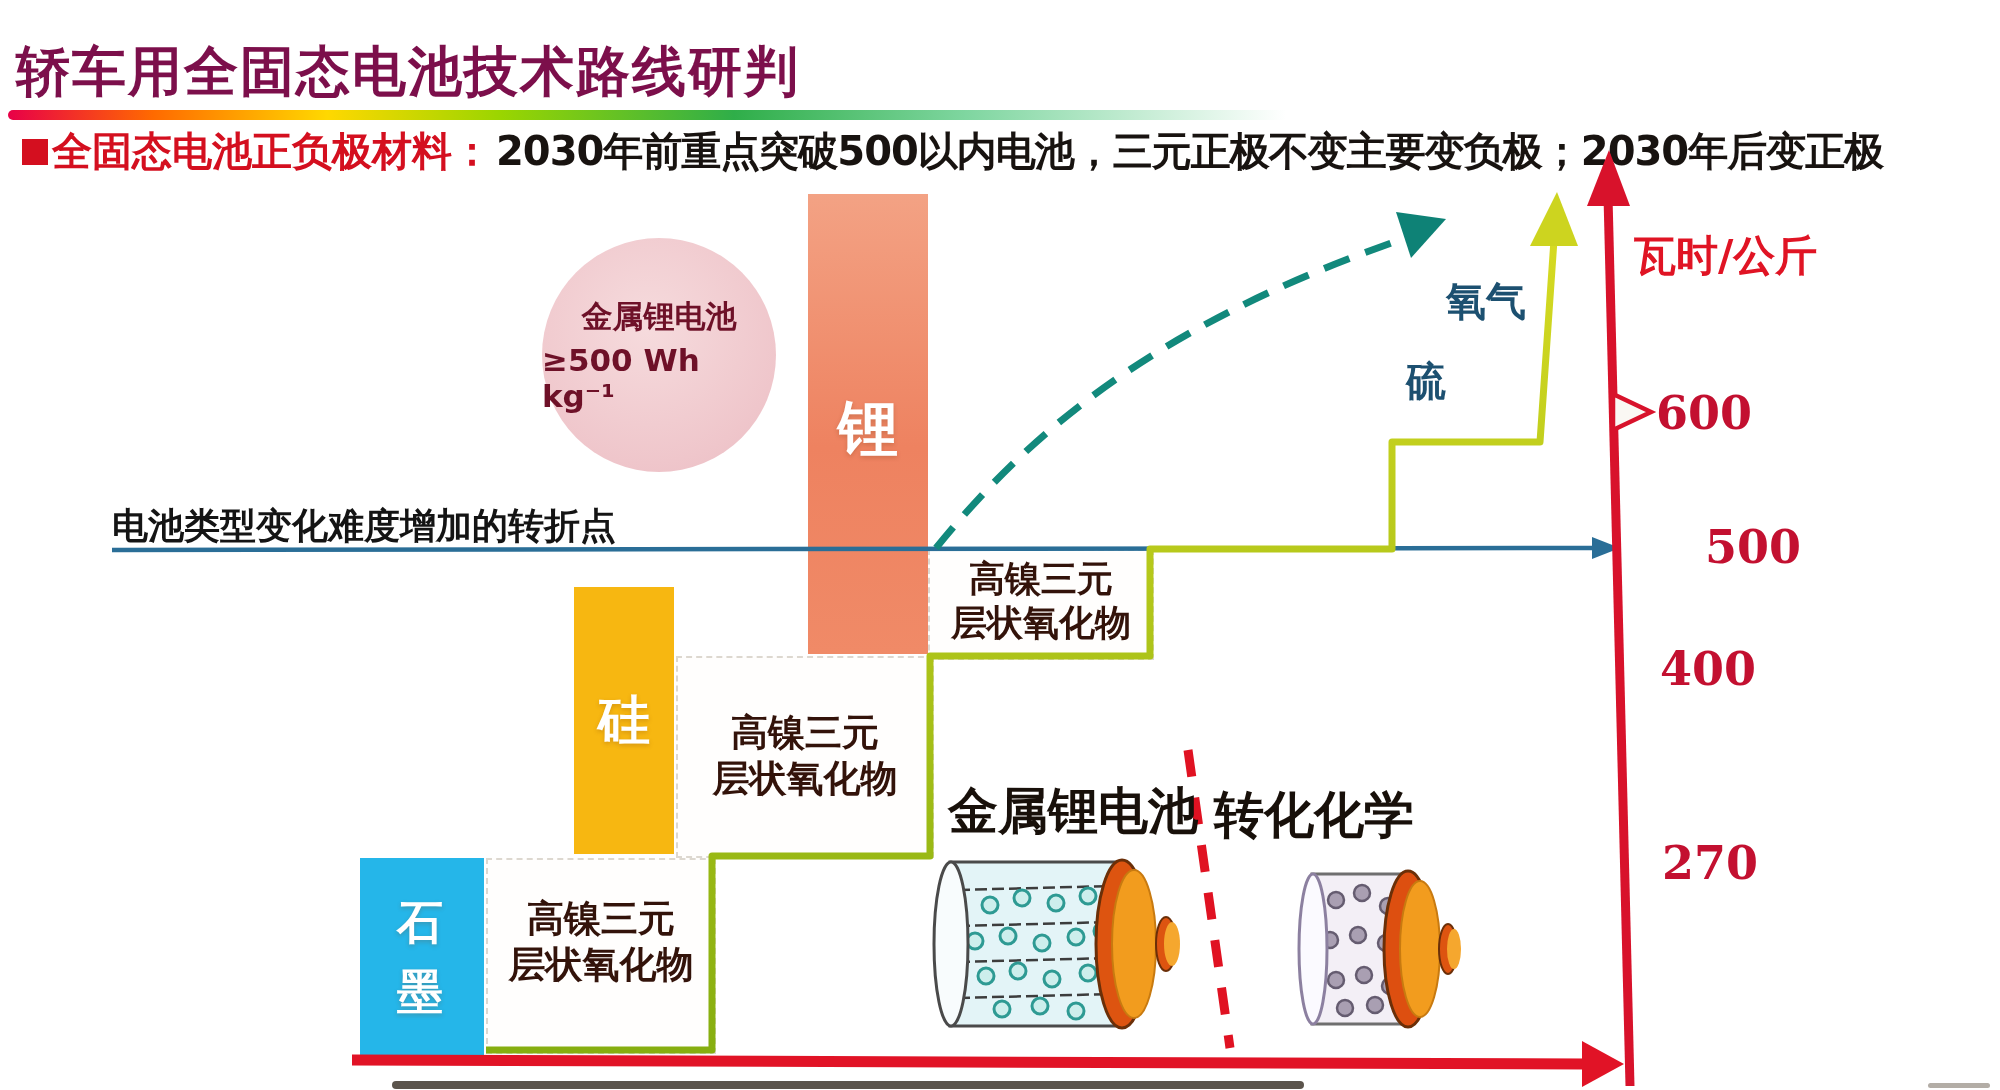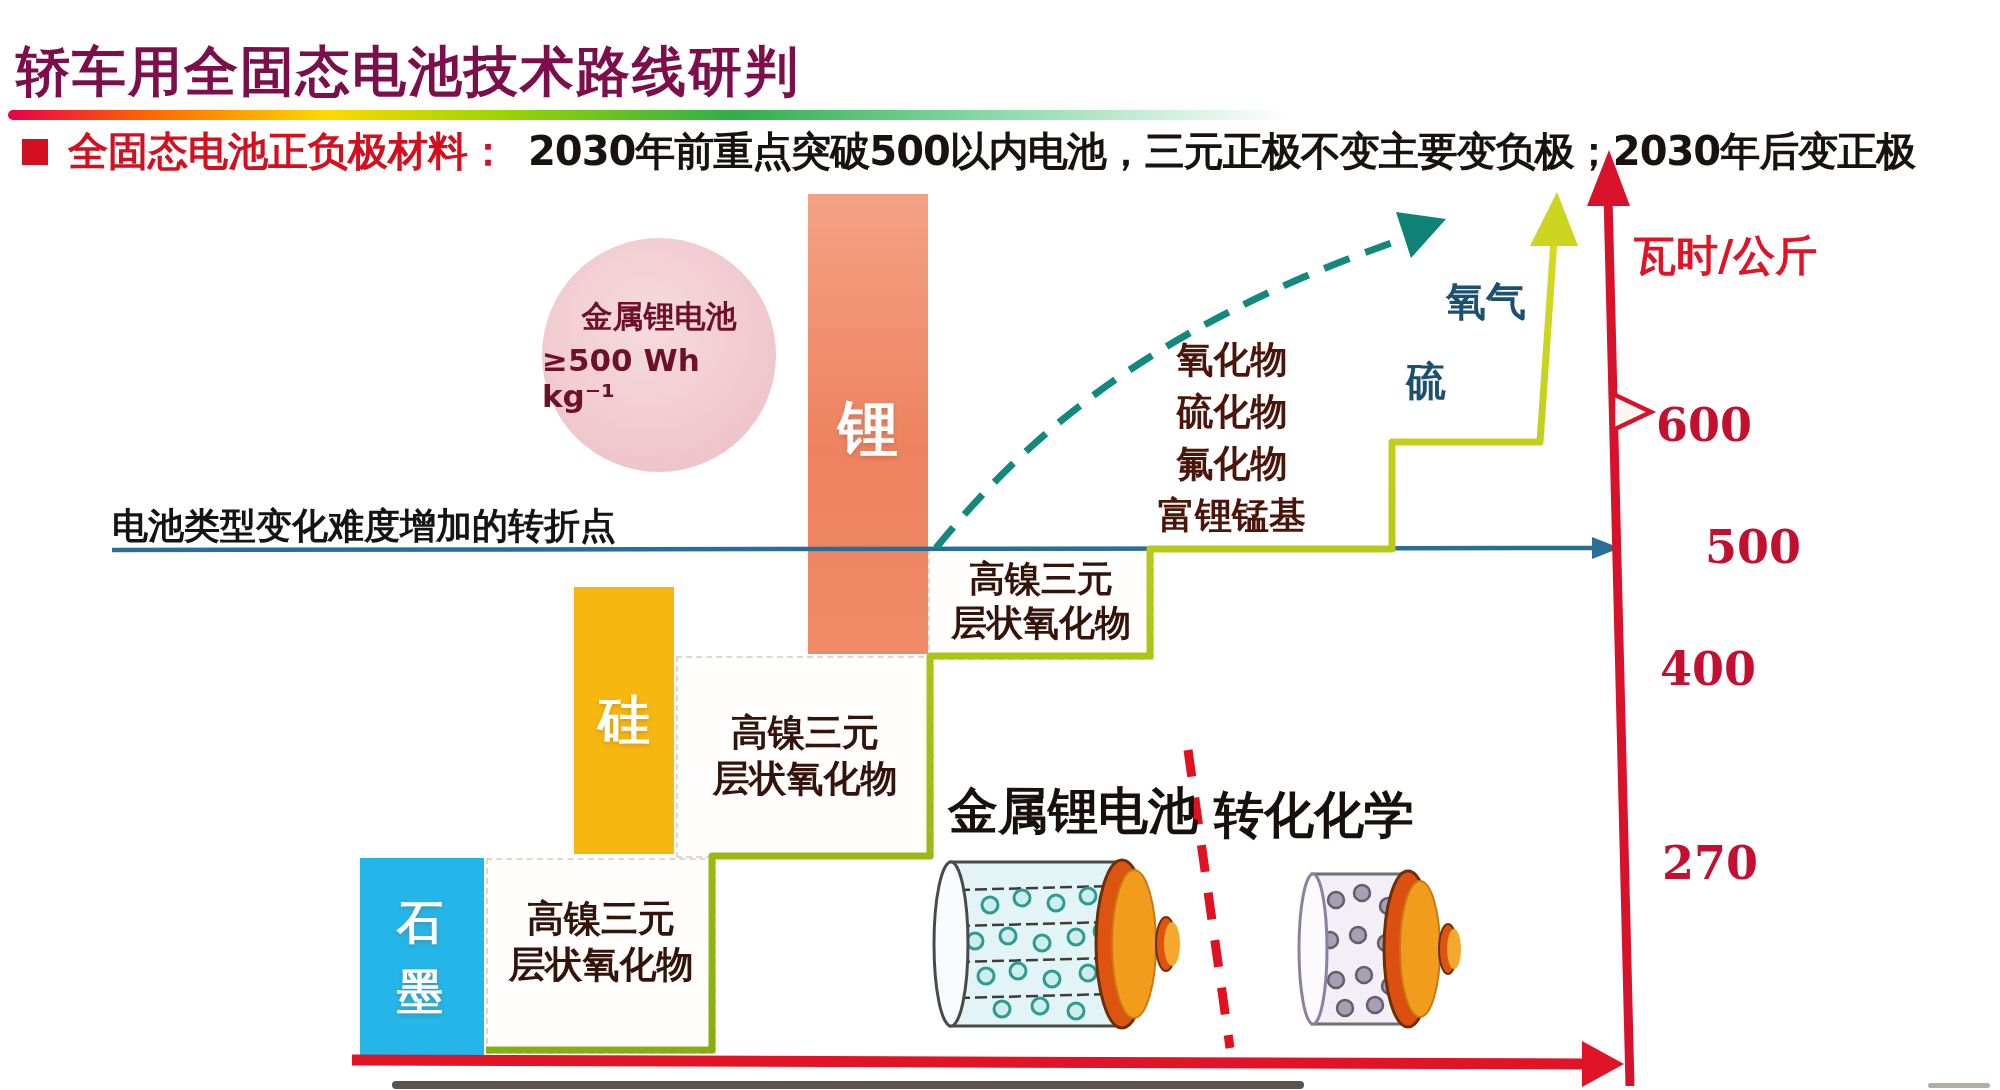"全固态电池正负极材料：" .subtitle-row { gap: 20px -> 4px }
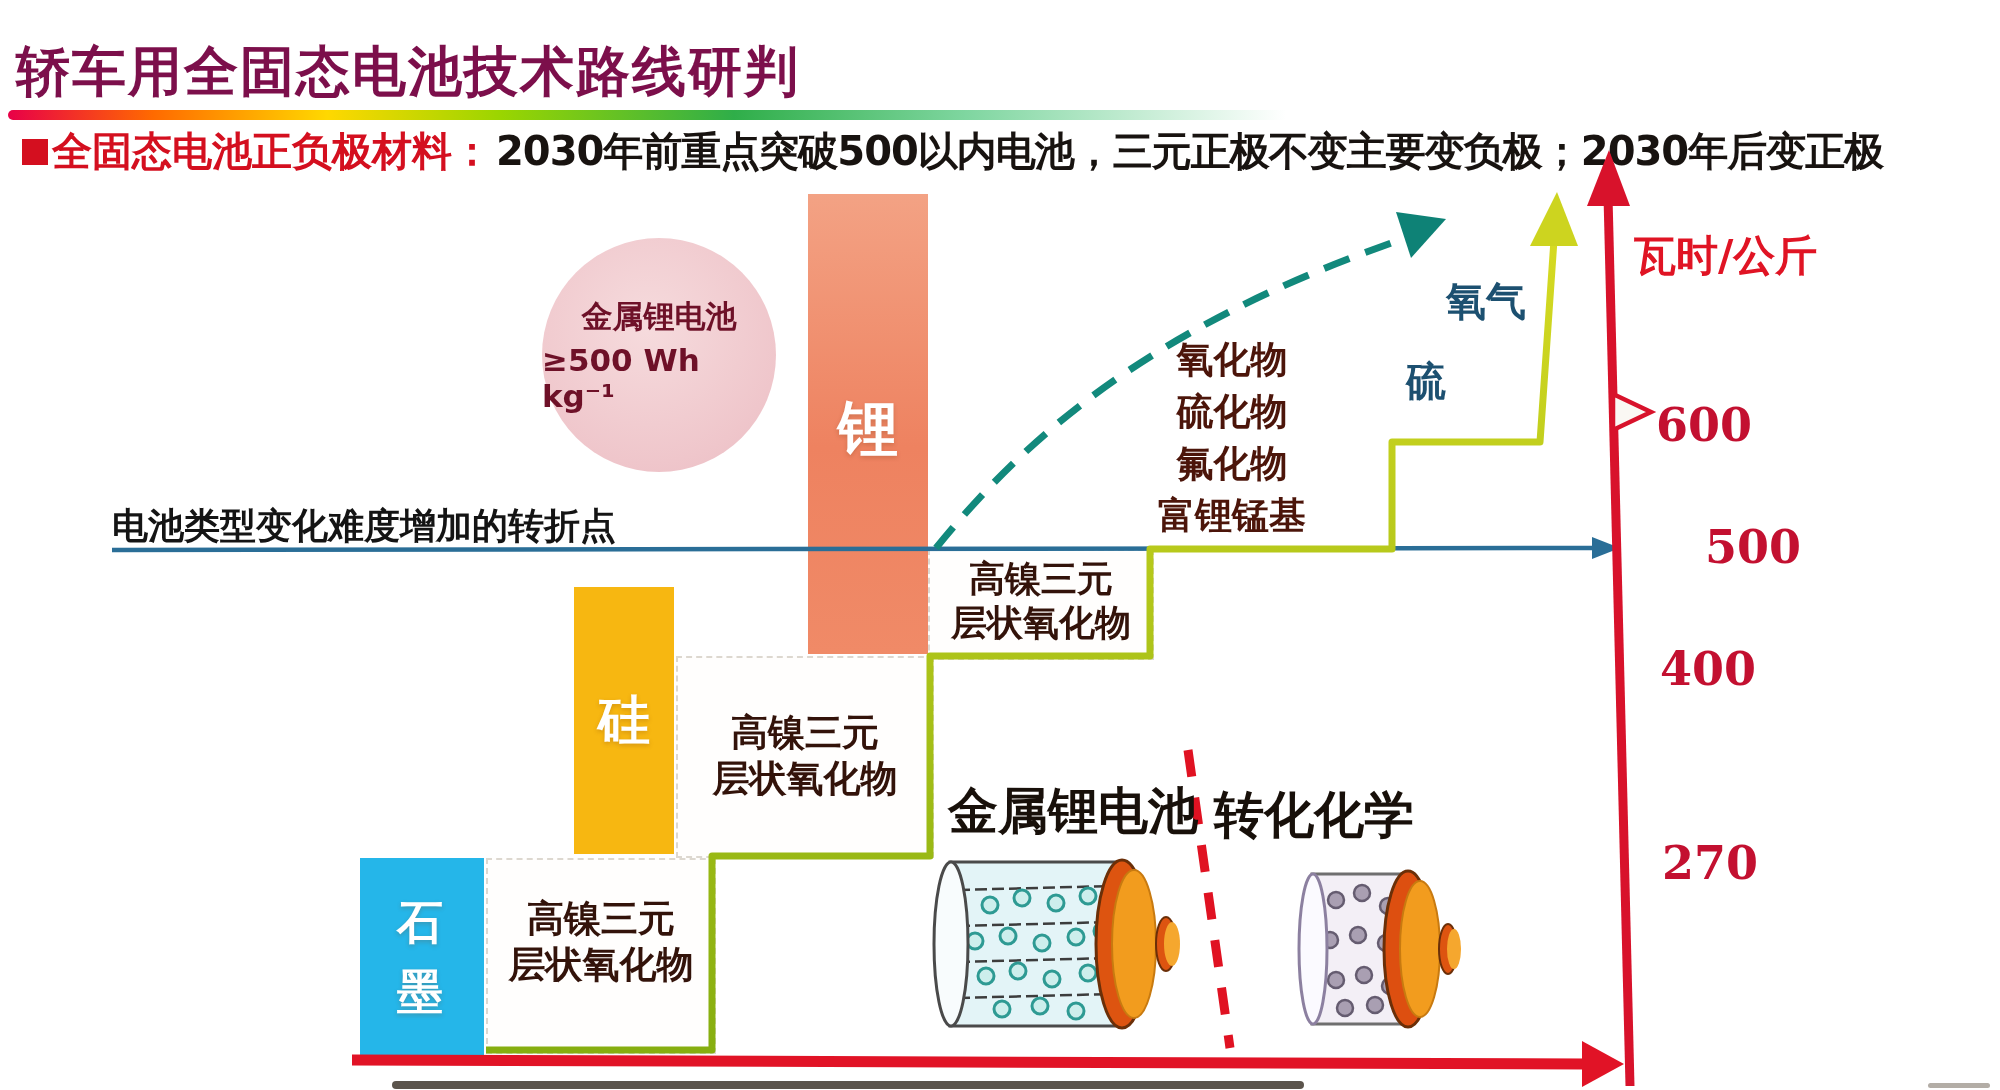"氧化物" div.abs { html: <div> <div>氧化物</div> <div>硫化物</div> <div>氟化物</div> <div>富锂锰基</div> </div> -> none }
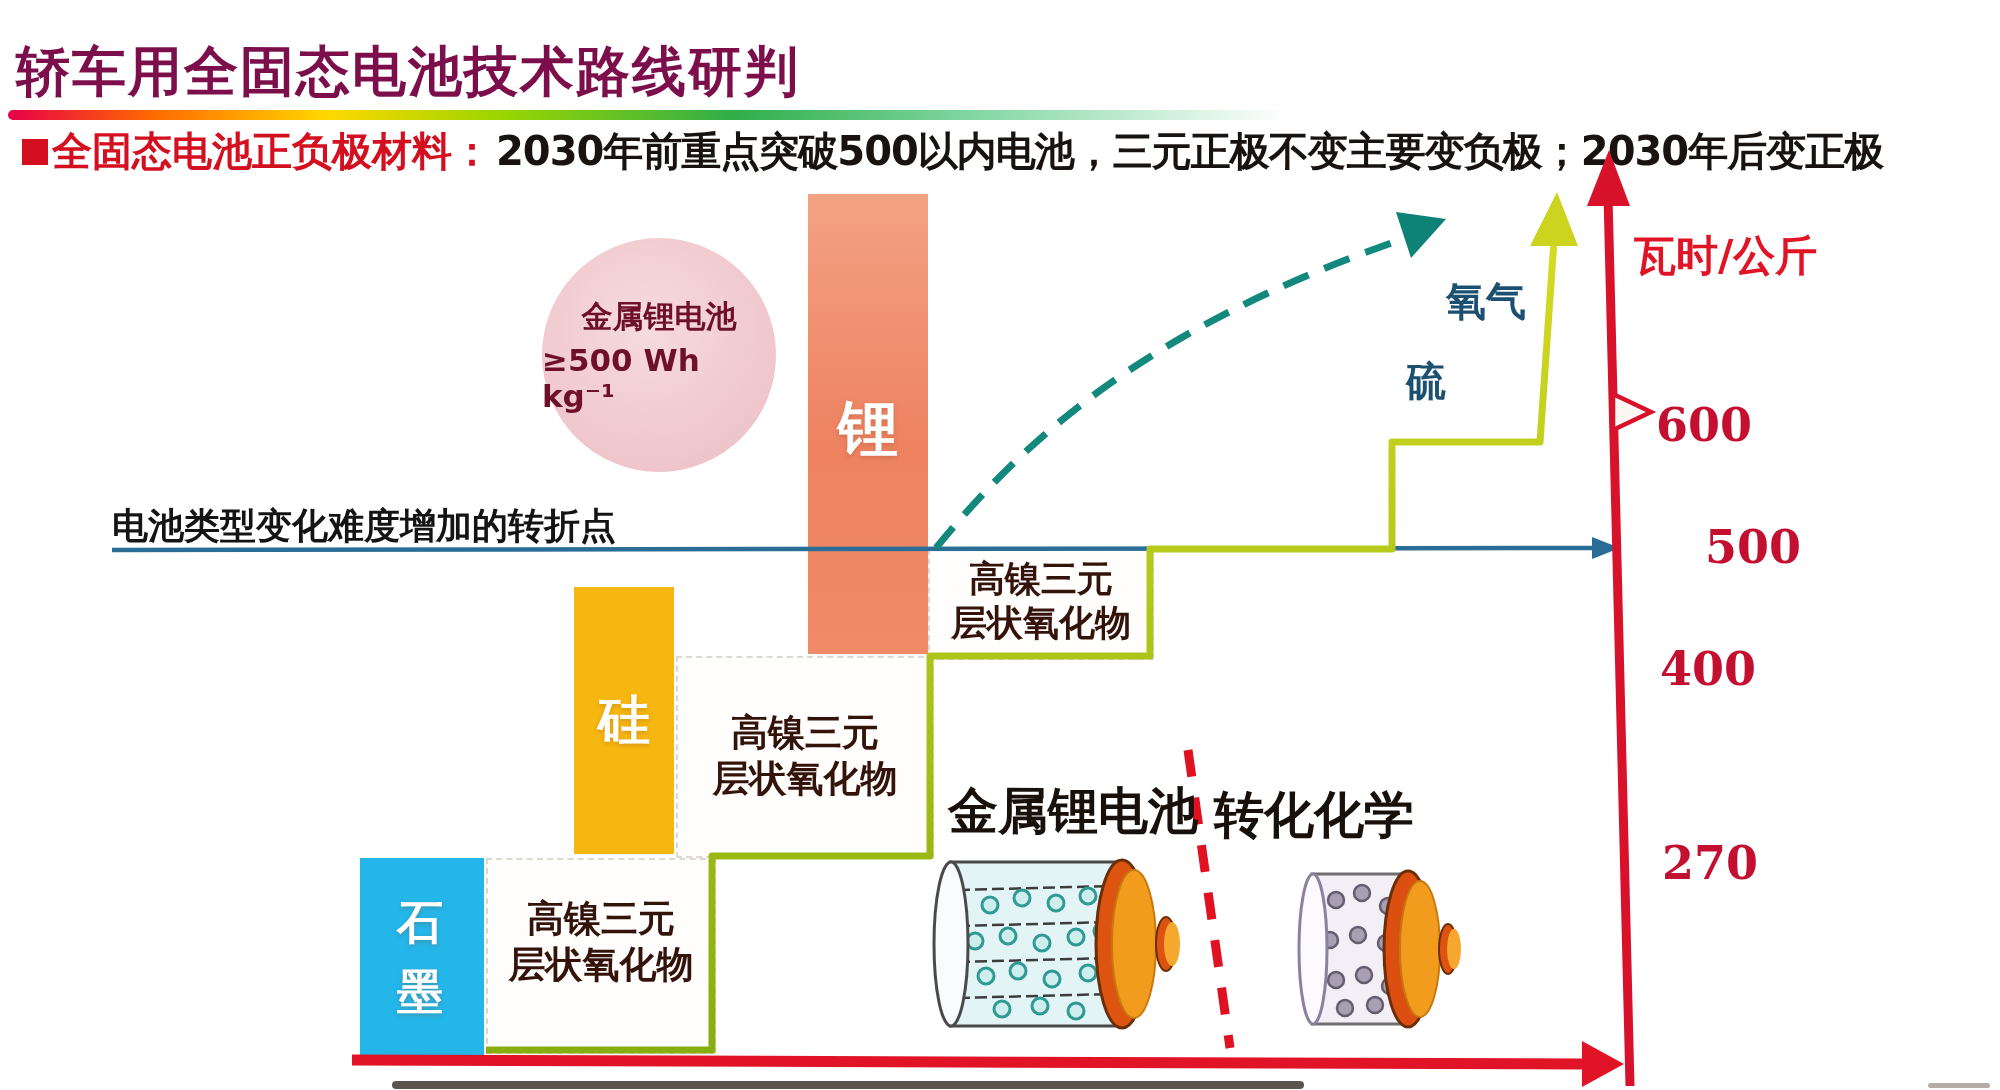"600" .tick-600 { margin-top: 12px -> none }
